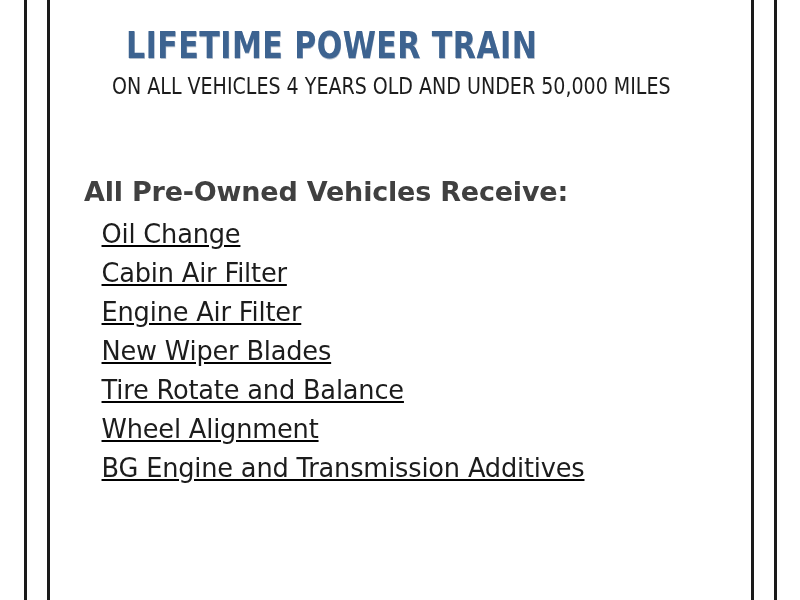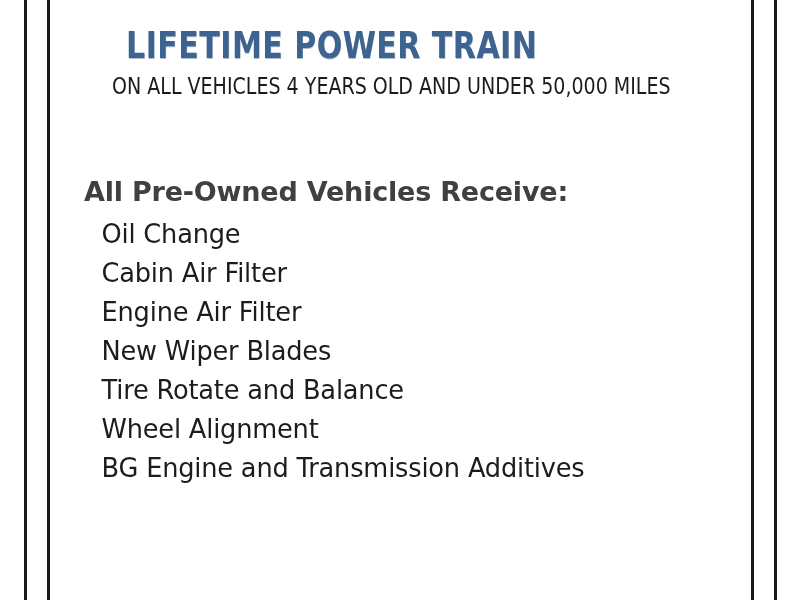"Oil Change" #services-list { text-decoration: none -> underline }
